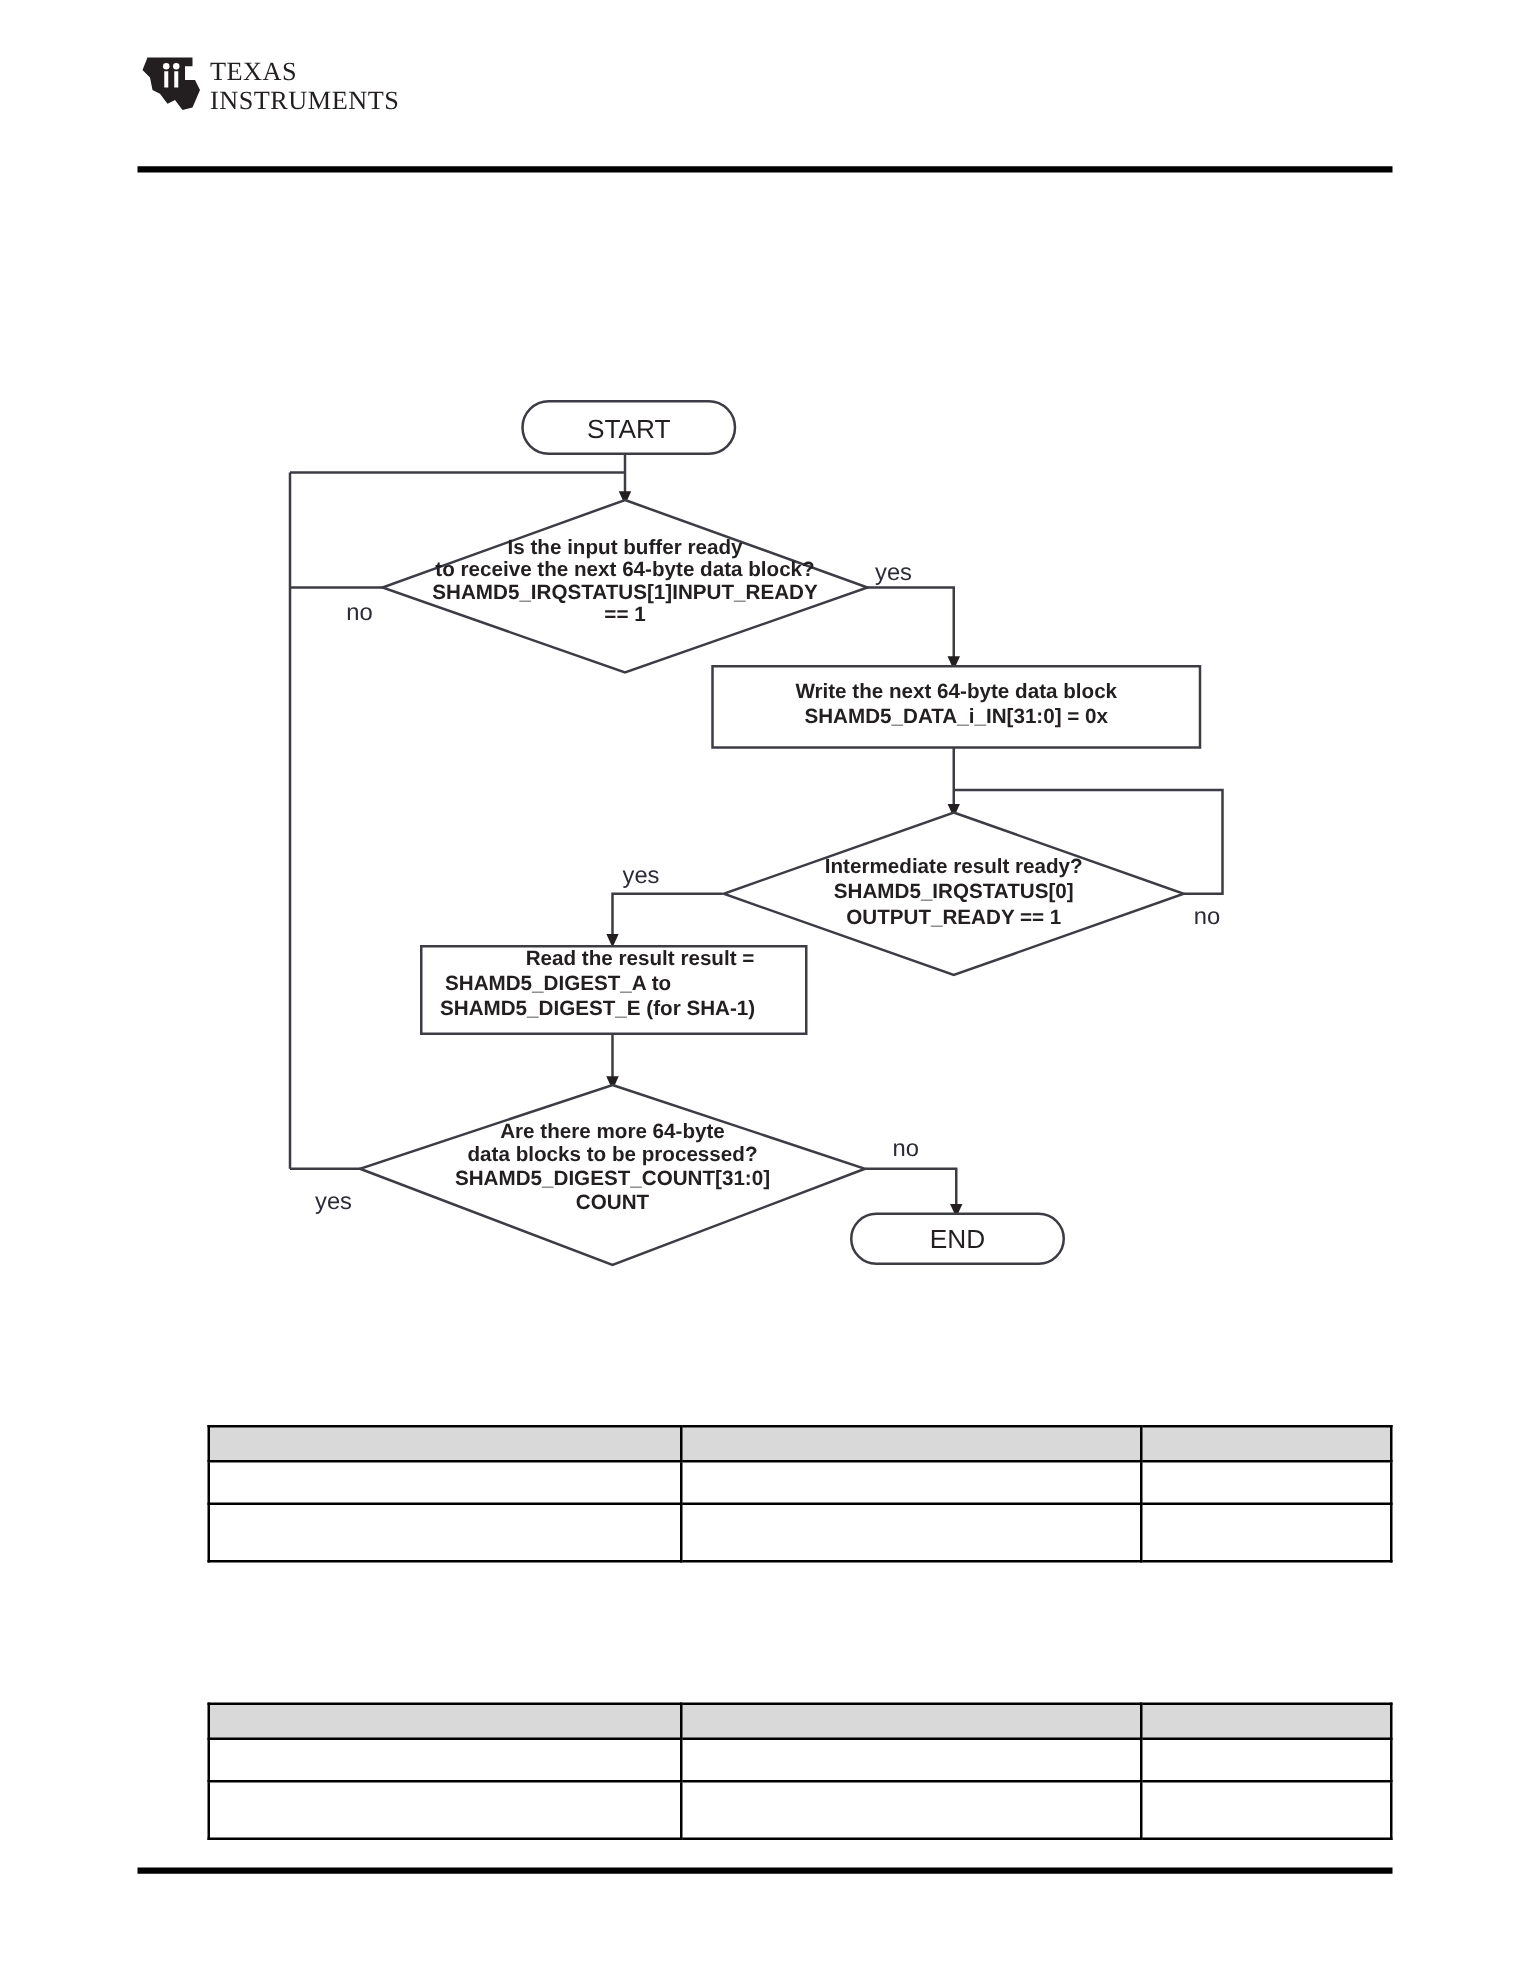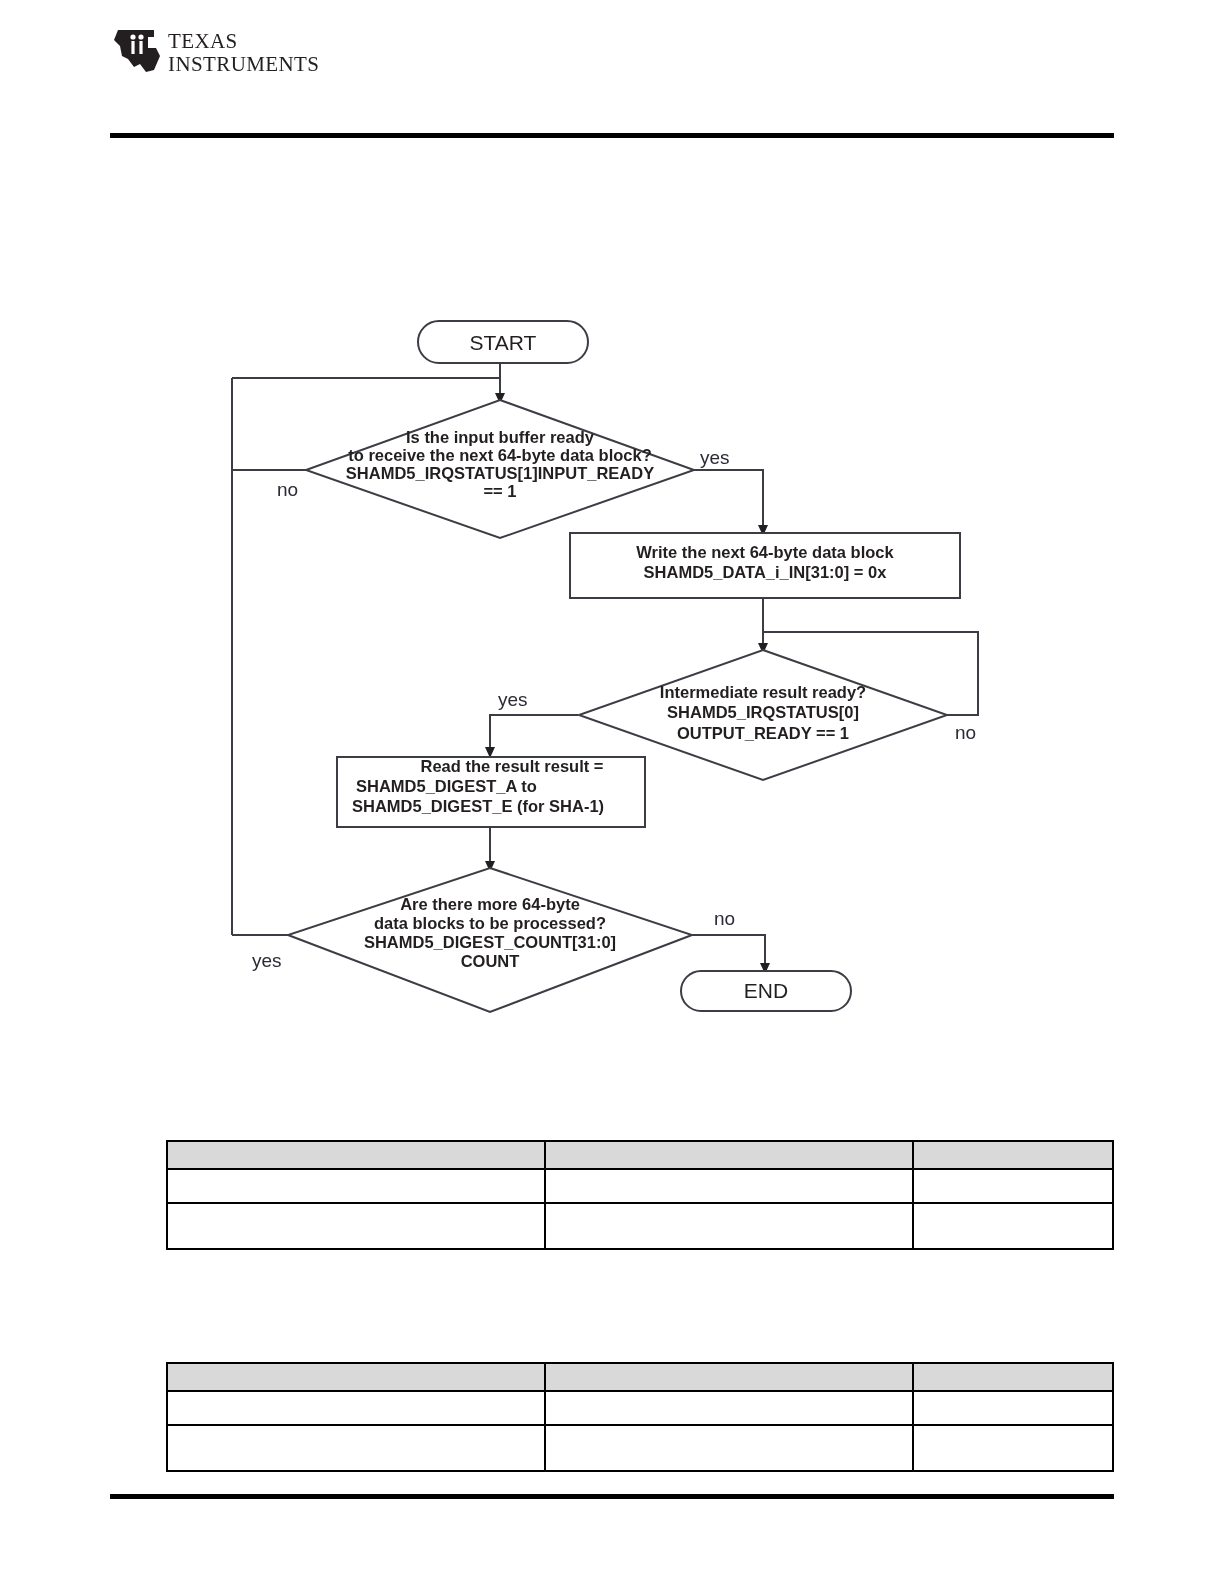"TEXAS" #ti-logo { top: 26px -> 42px }
